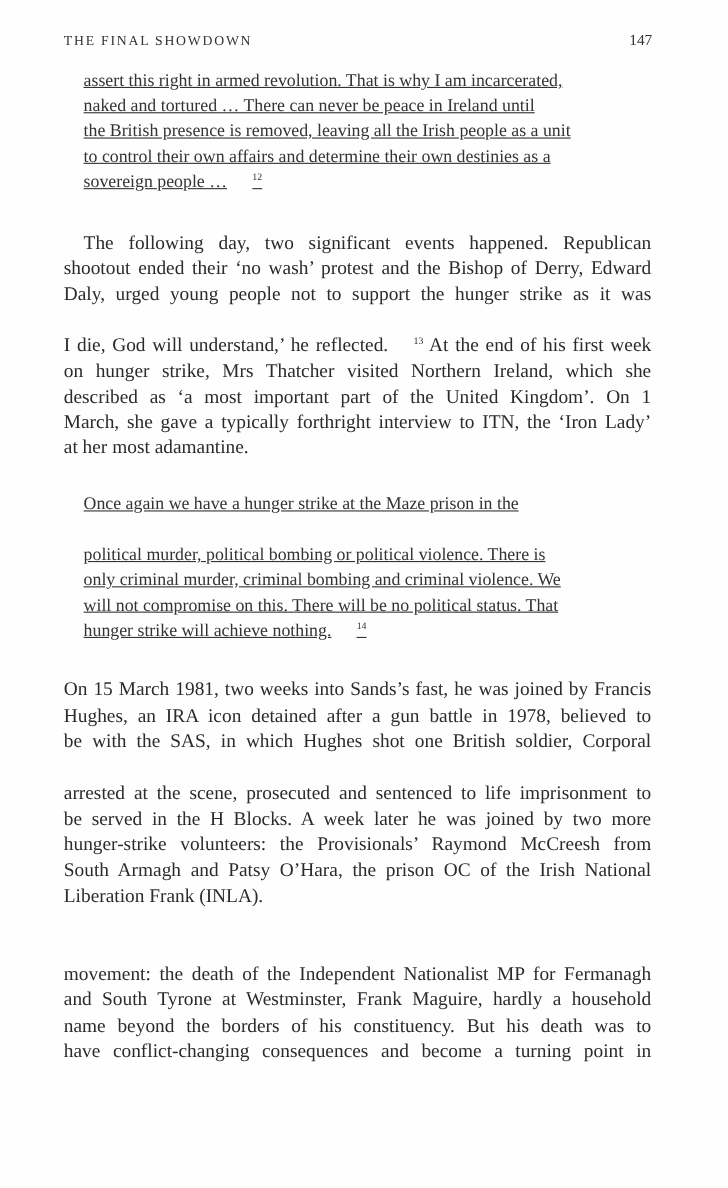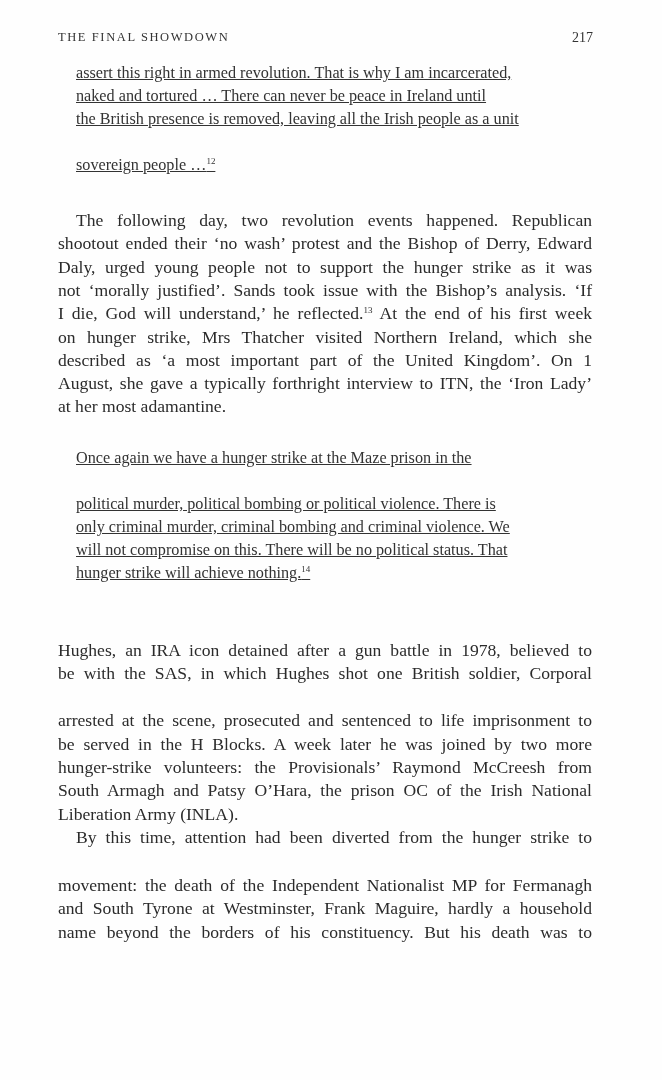"217" div.page-num { text: 217 -> 147 }
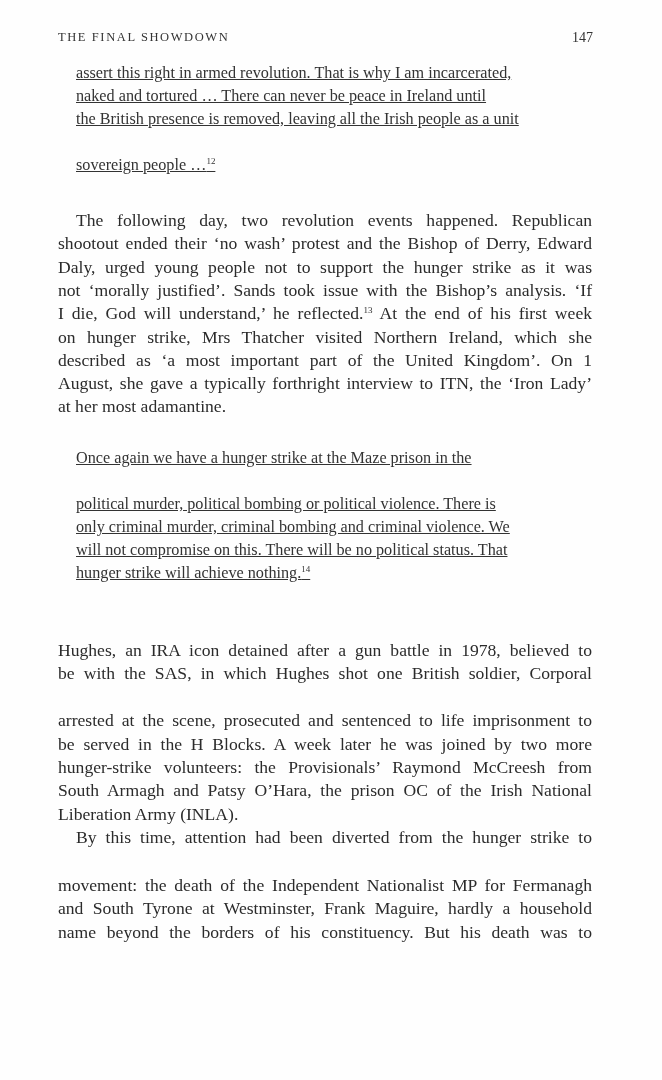"to control their own affairs" div.line { html: none -> <div>to control their own affairs and determine their own destinies as a</div> }
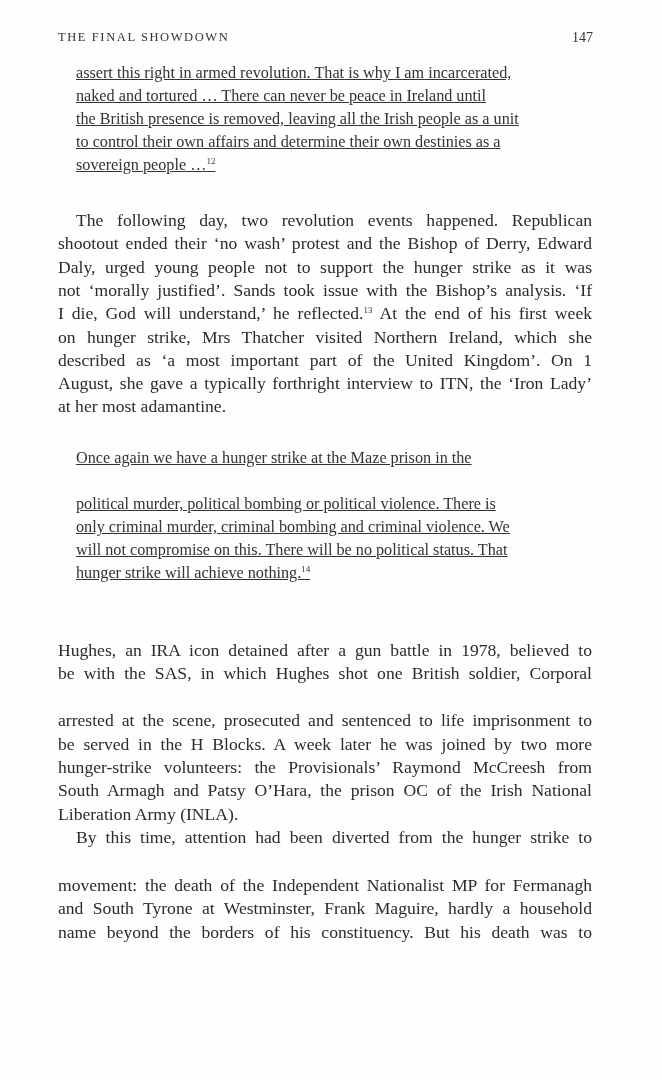"12" sup { margin-left: none -> 23px }
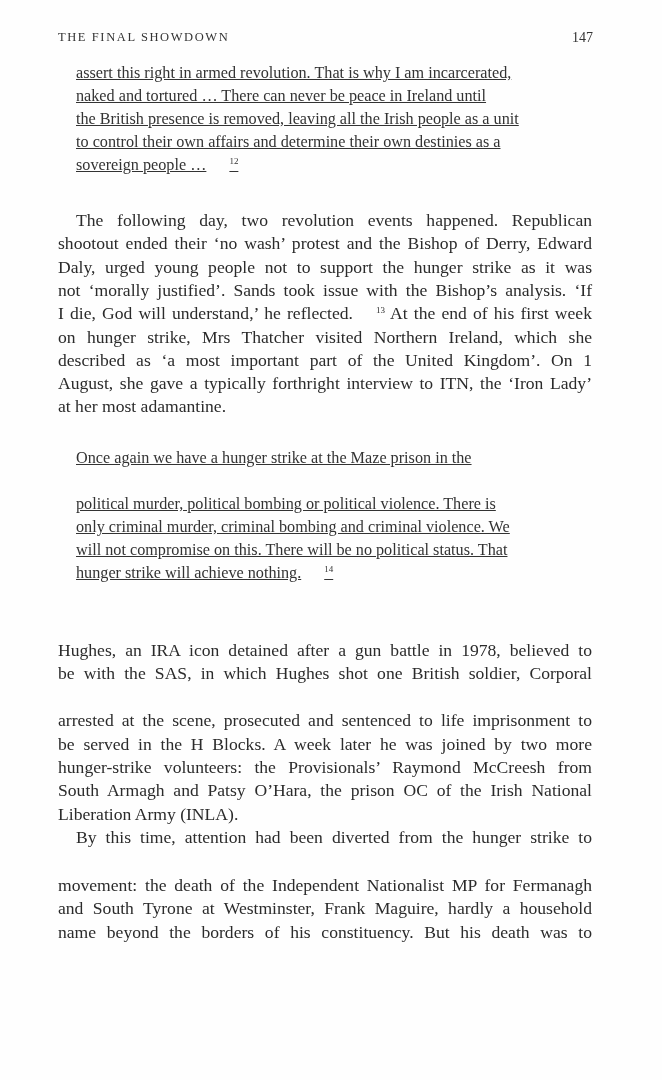"The following day, two revolution" div.line { text: revolution -> significant }
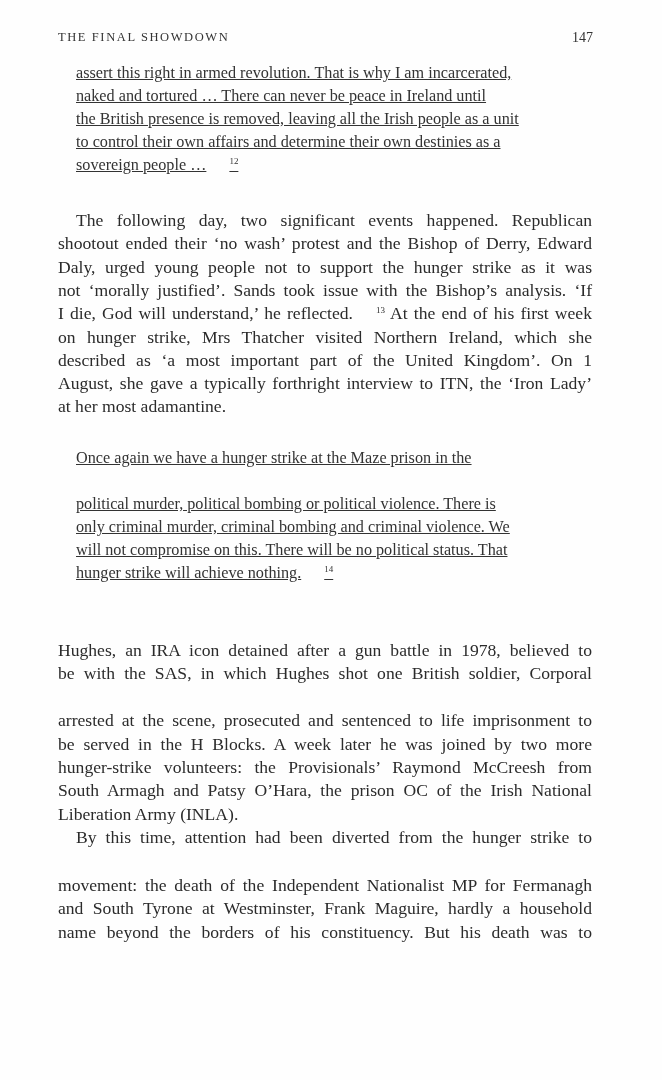"not ‘morally justified’. Sands took" div.line { html: <div>not ‘morally justified’. Sands took issue with the Bishop’s analysis. ‘If</div> -> none }
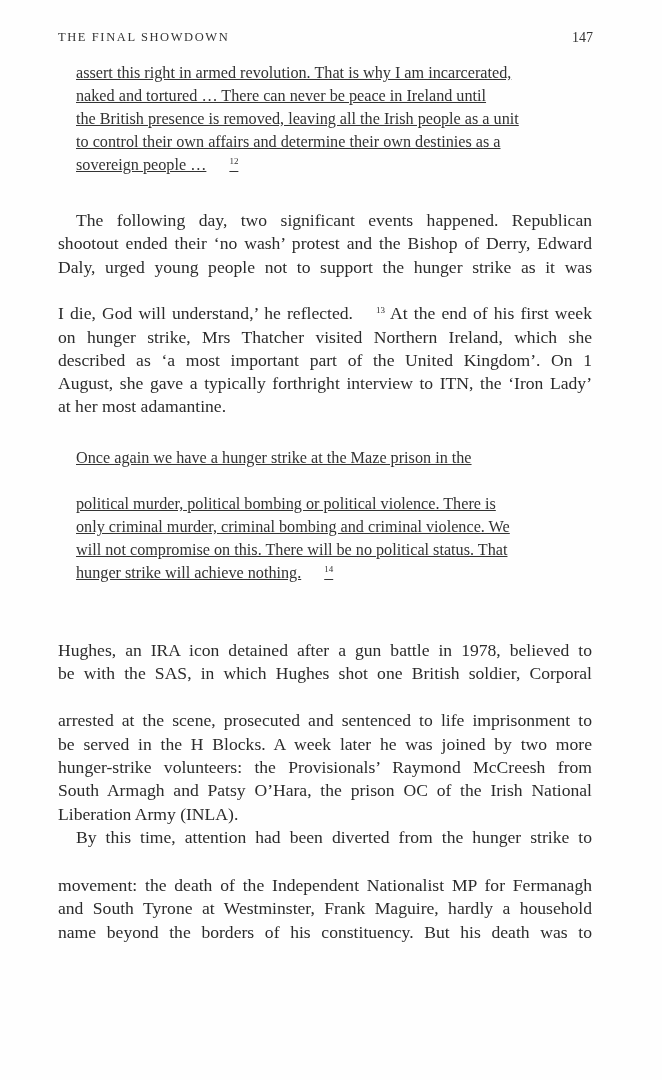"August, she gave a typically" div.line { text: August -> March }
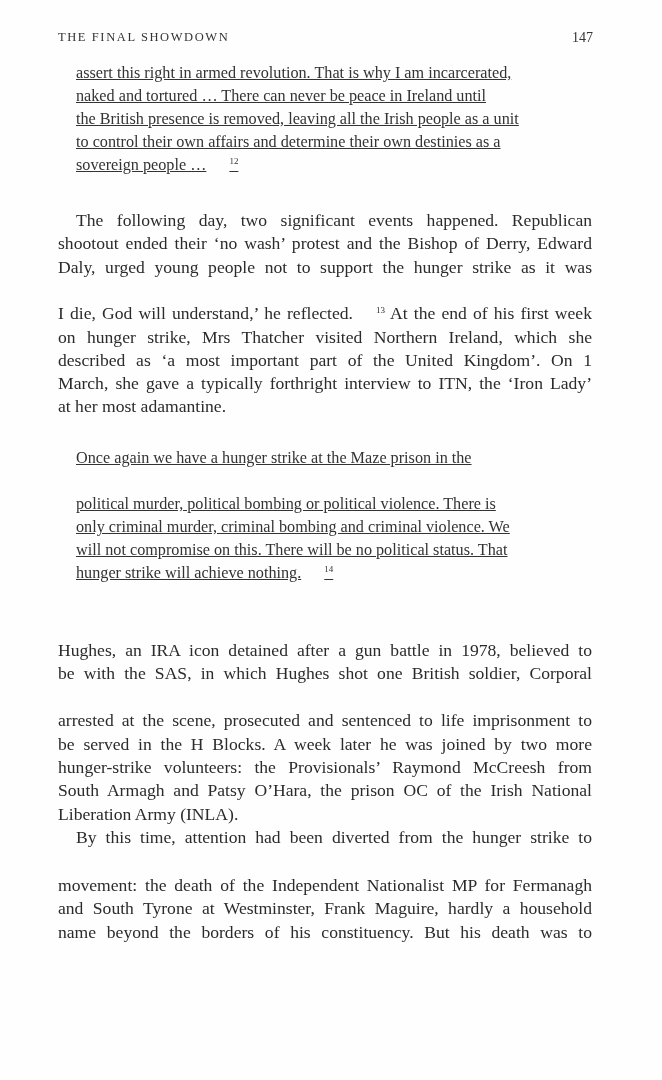"On 15 March 1981, two" div.line { html: none -> <div>On 15 March 1981, two weeks into Sands’s fast, he was joined by Francis</div> }
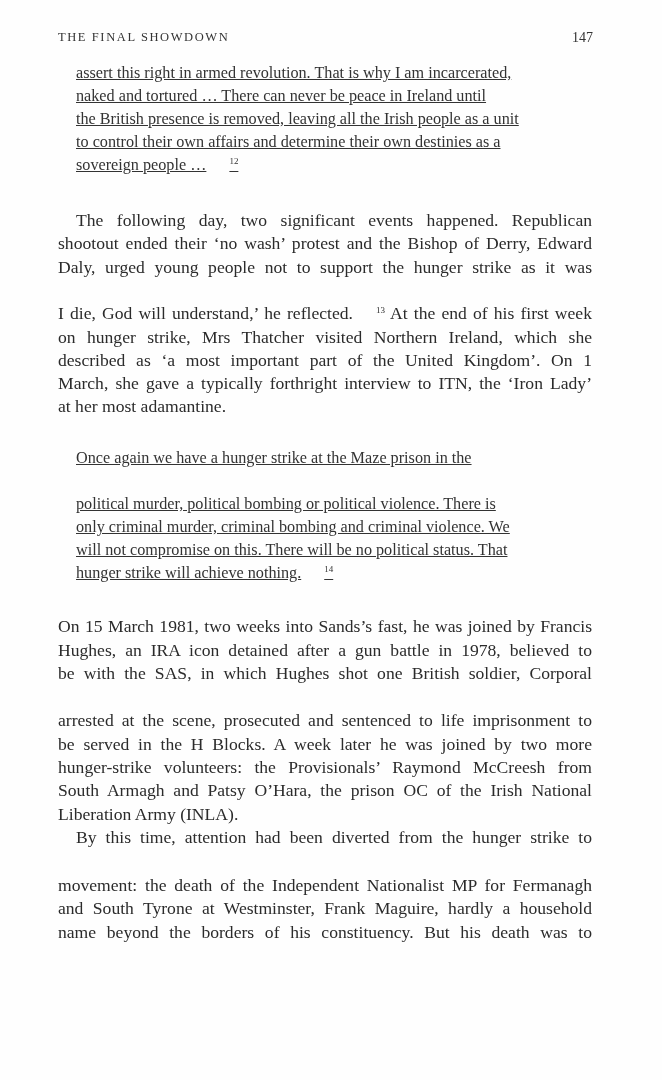"Liberation Army (INLA)." div.line { text: Army -> Frank }
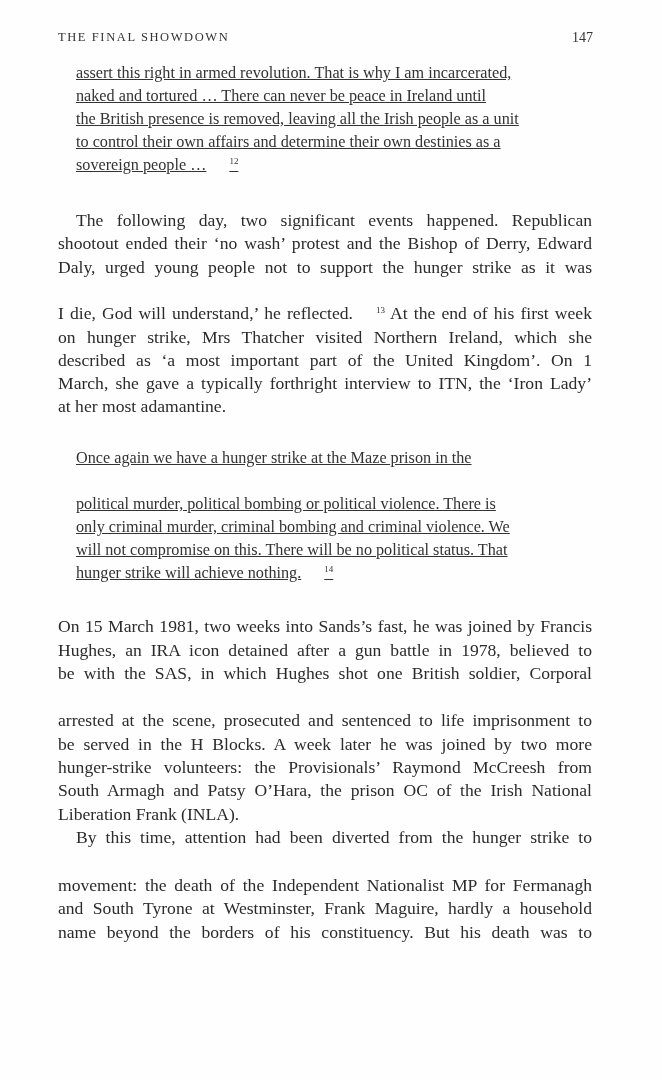"By this time, attention had" div.line { html: <div>By this time, attention had been diverted from the hunger strike to</div> -> none }
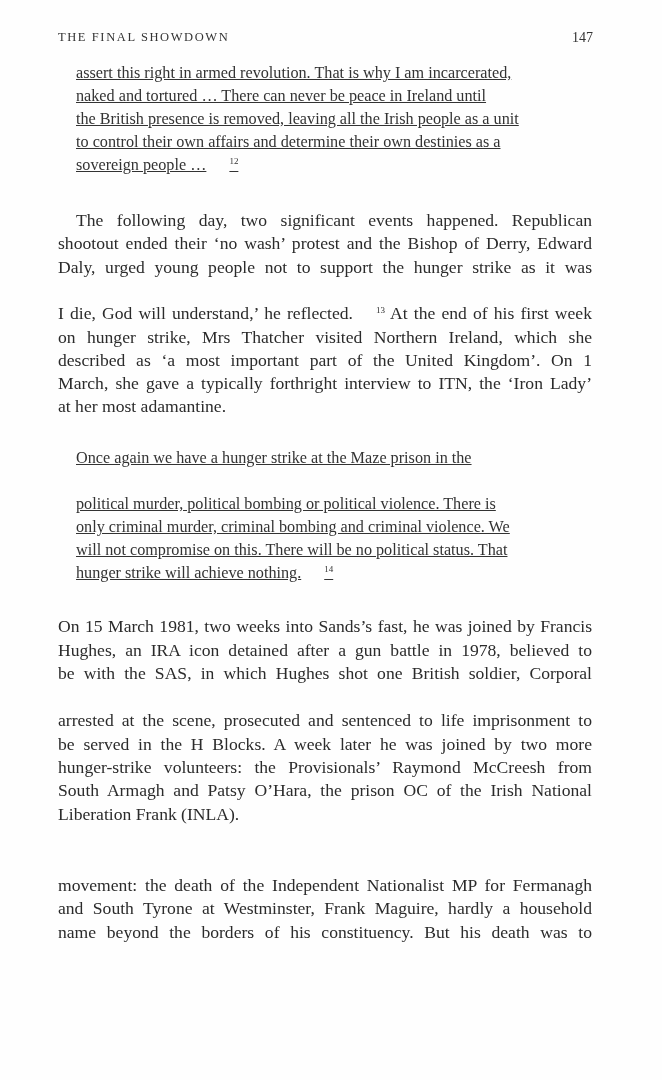"have conflict-changing consequences and" div.line { html: none -> <div>have conflict-changing consequences and become a turning point in</div> }
